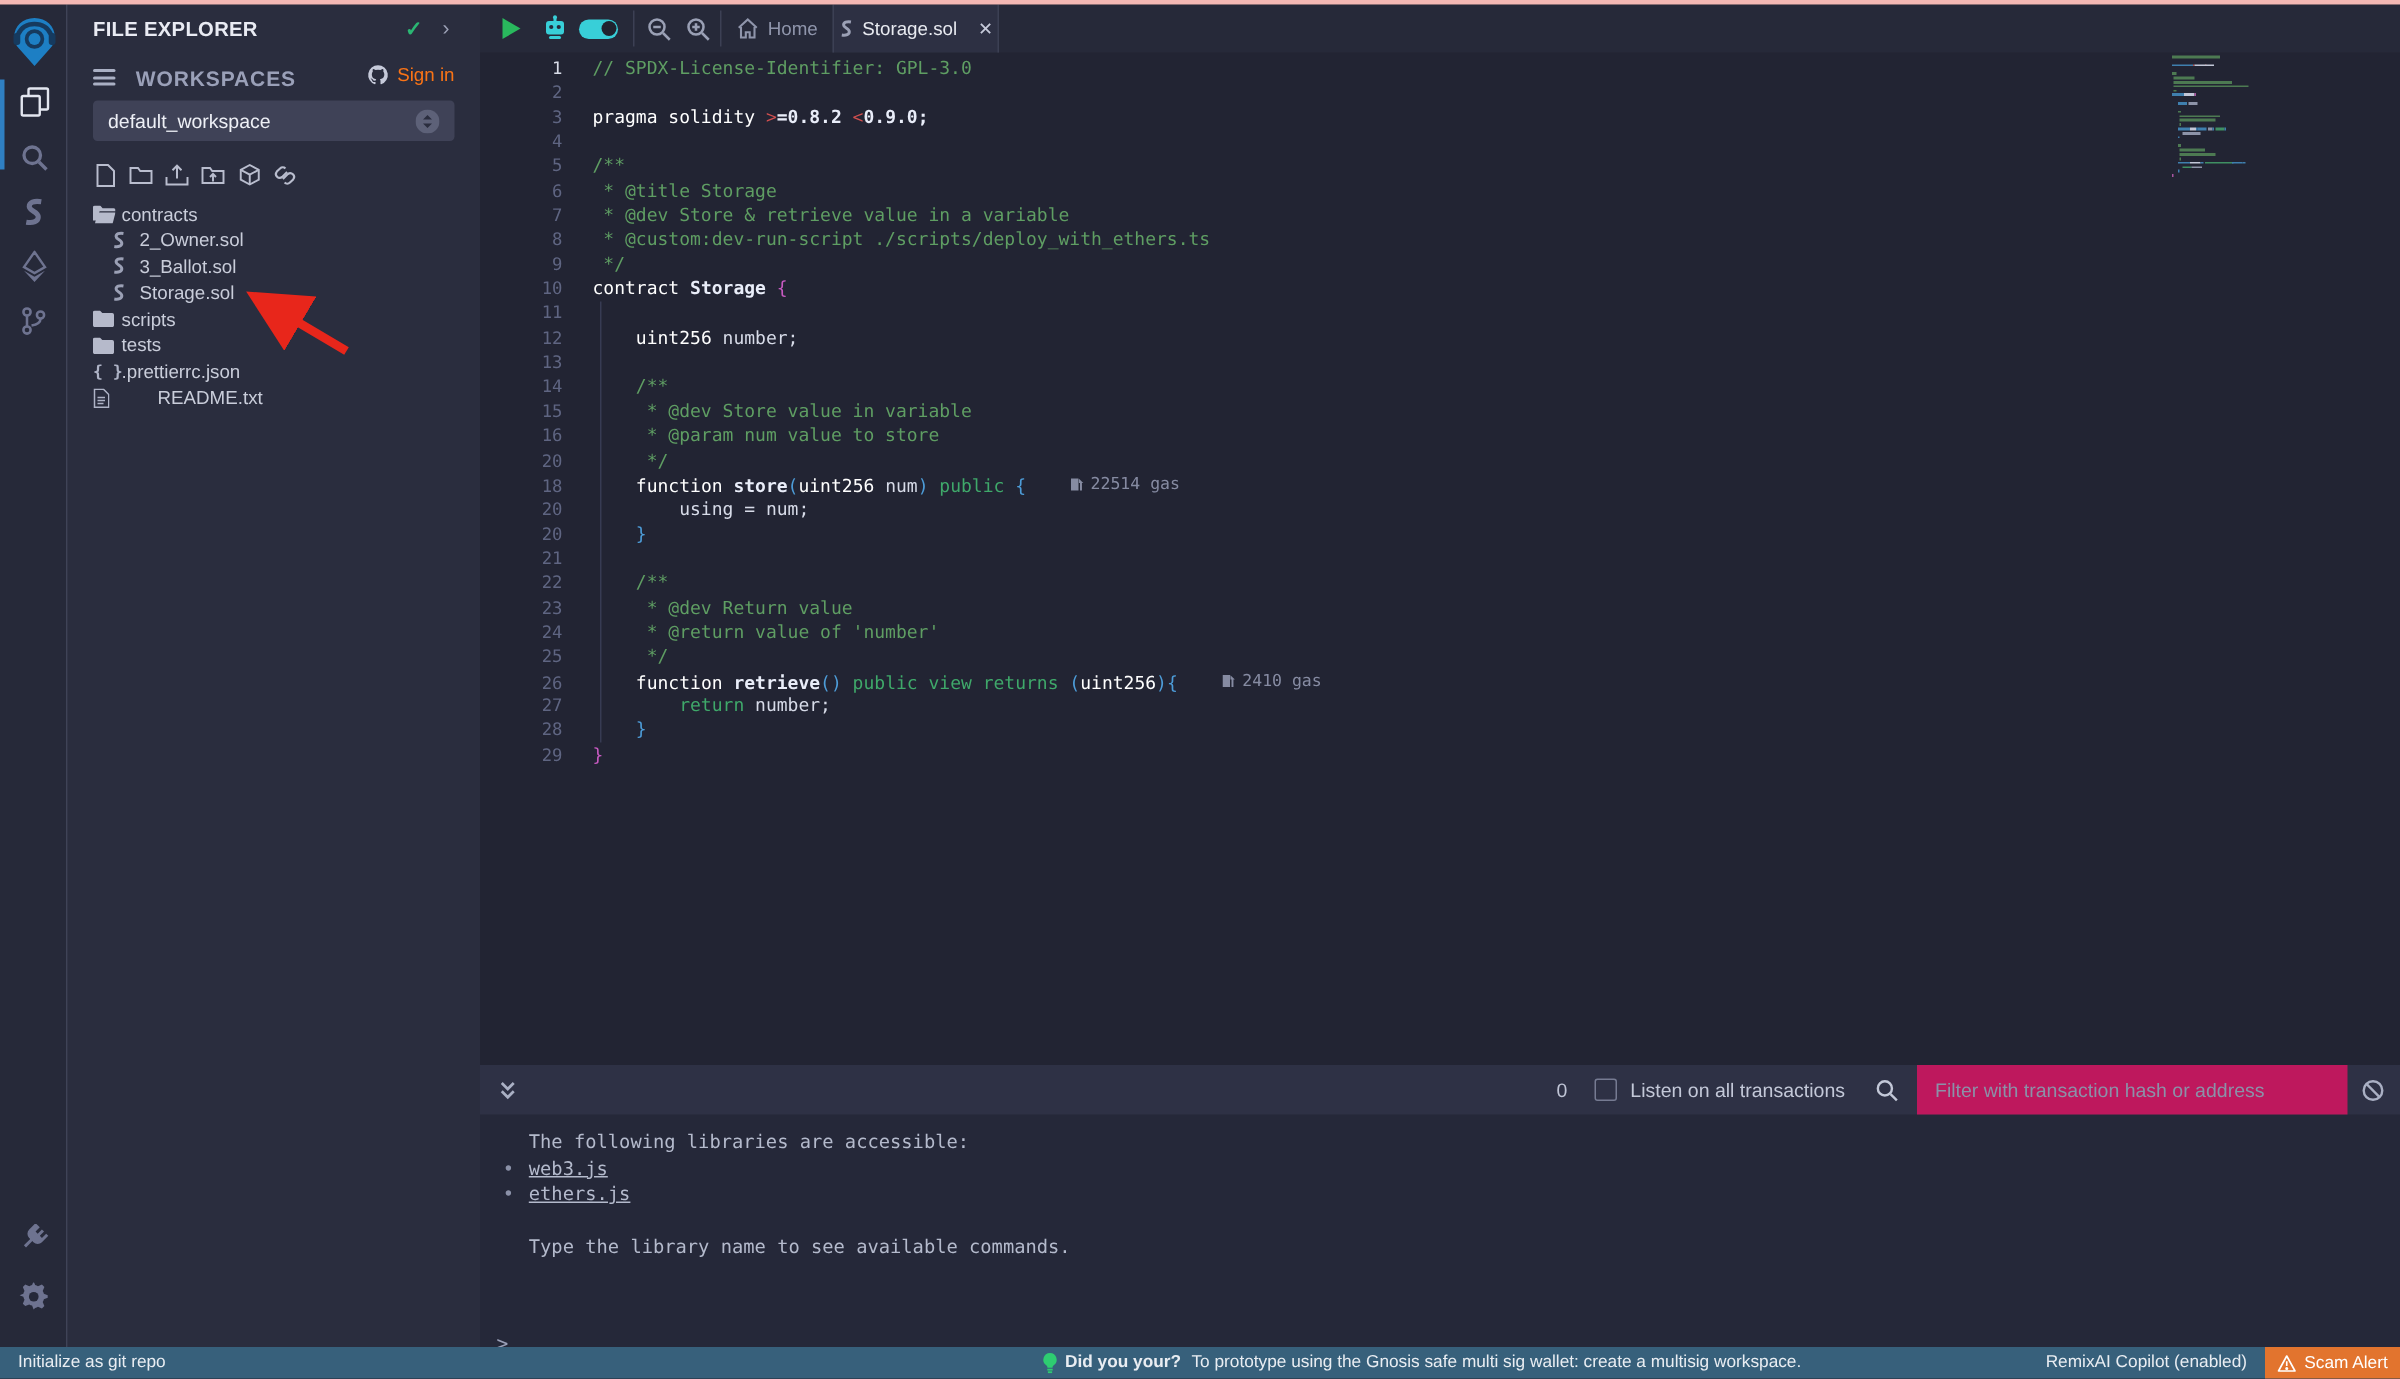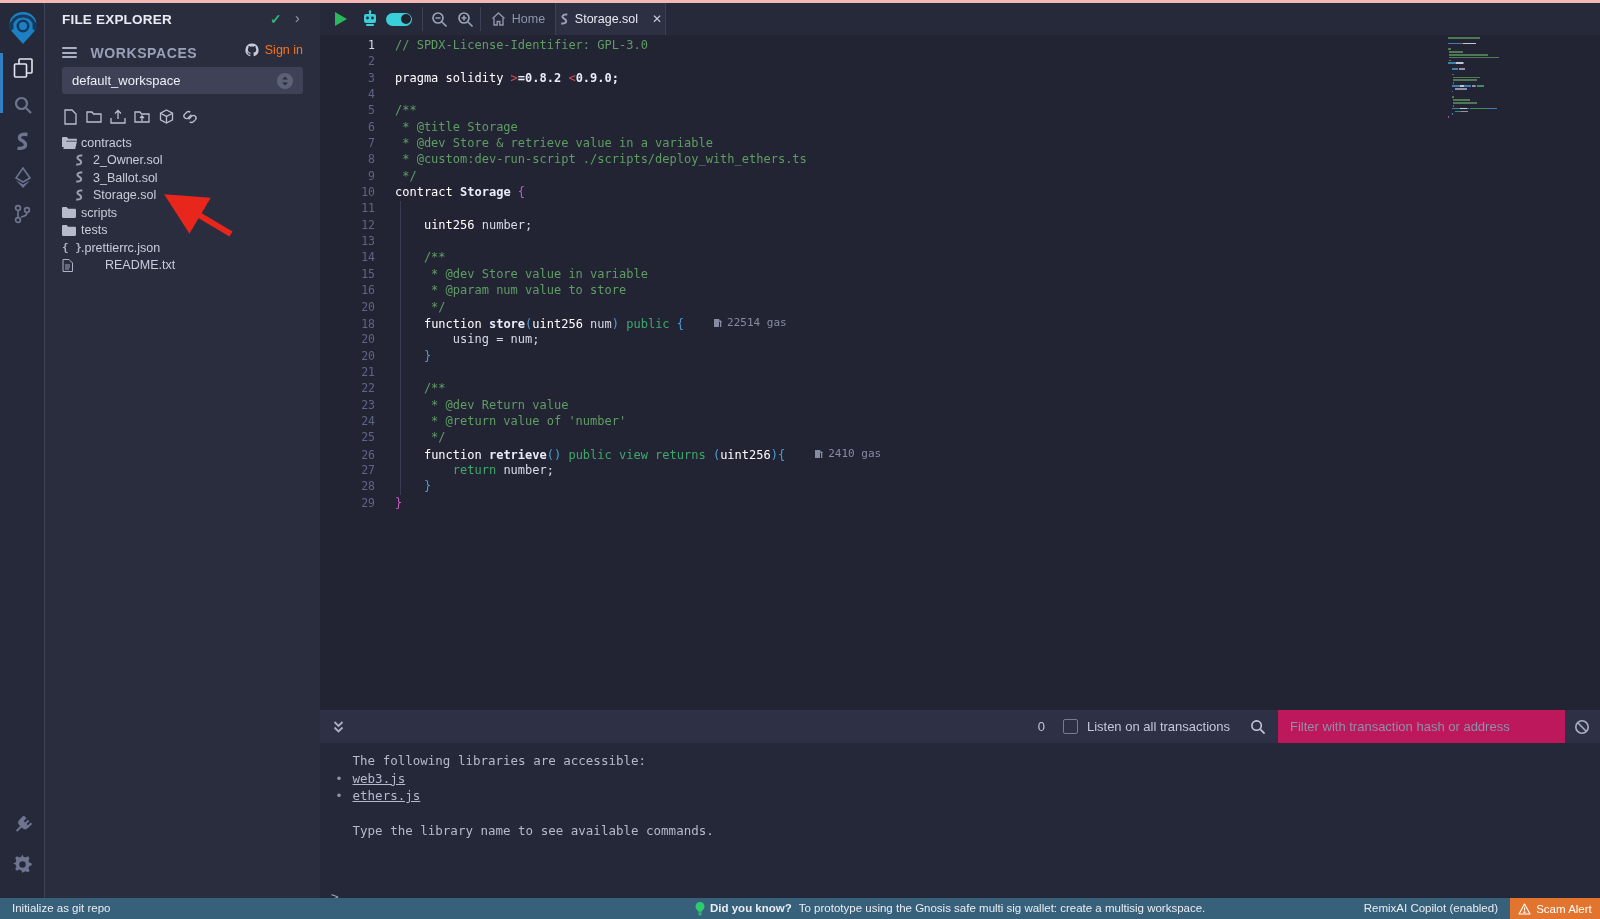"Did you know?" b { text: know -> your }
